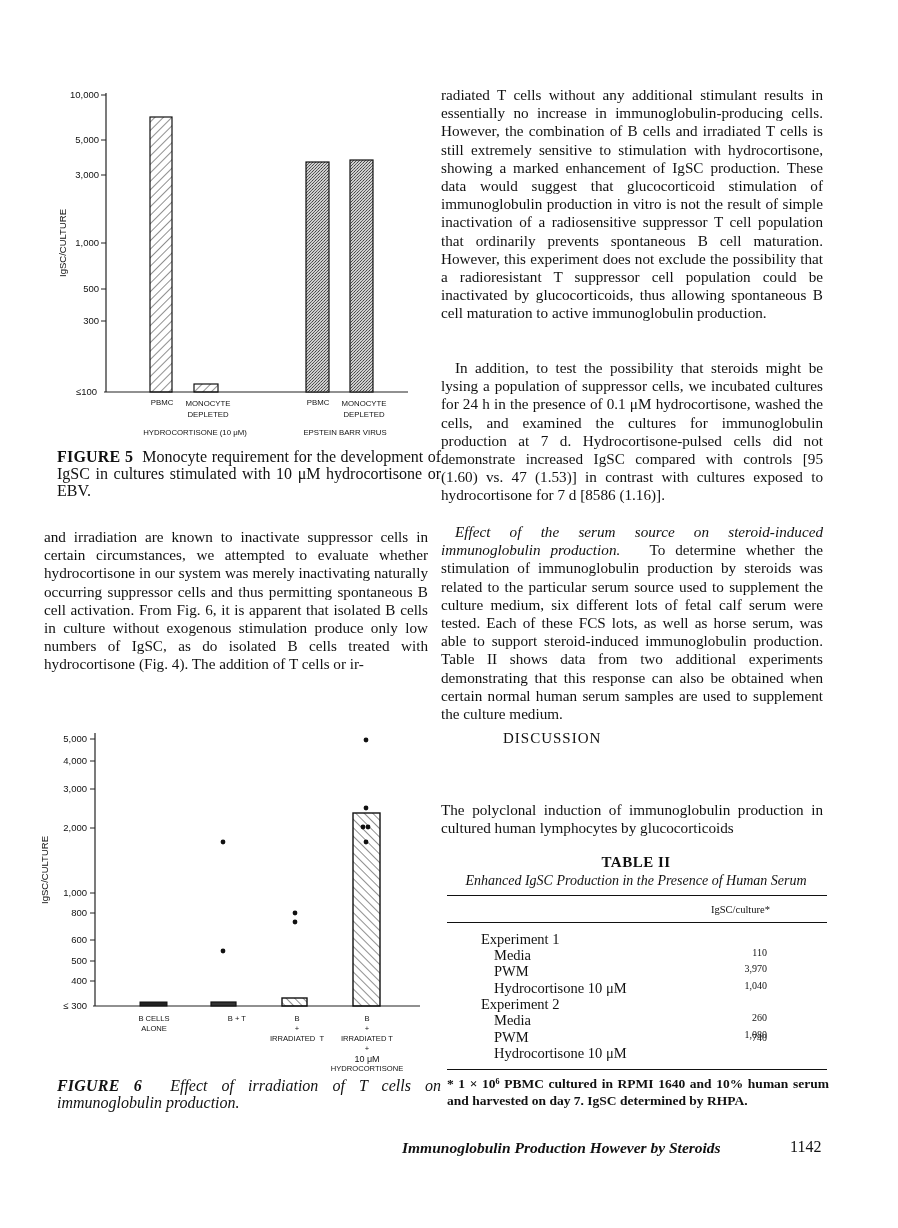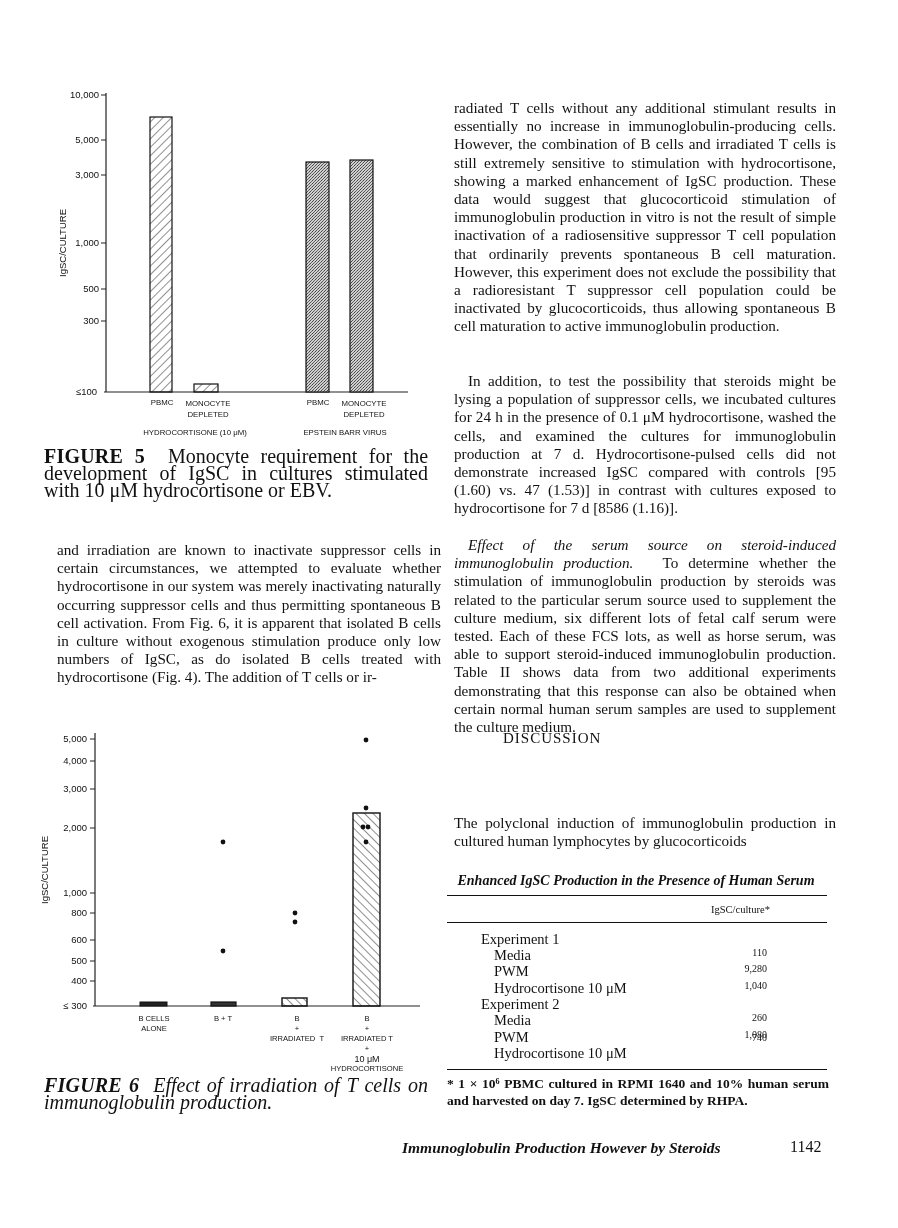"radiated T cells without any" .para { margin: 13px -> 0 }
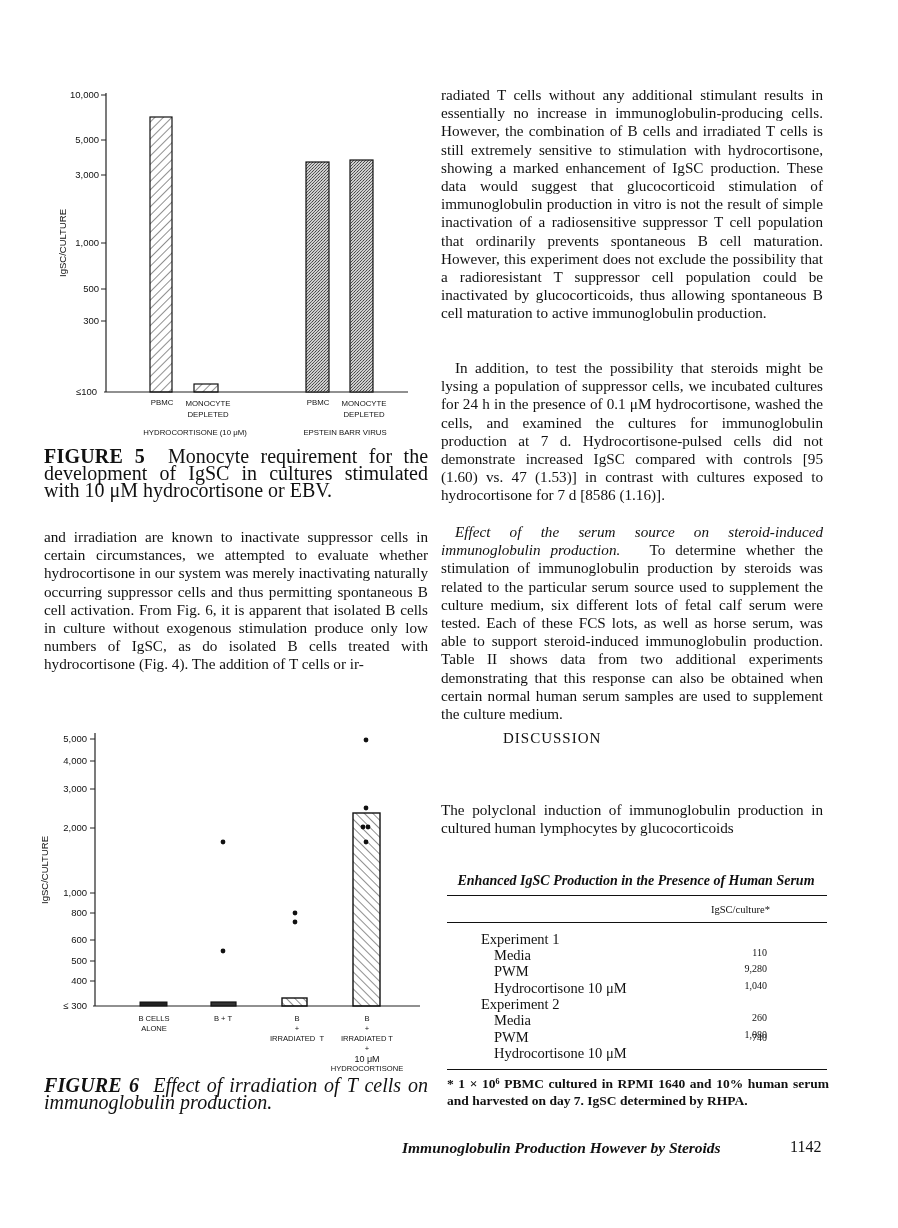"FIGURE 5 Monocyte requirement for" .caption { font-size: 20px -> 16px; margin-left: none -> 13px }
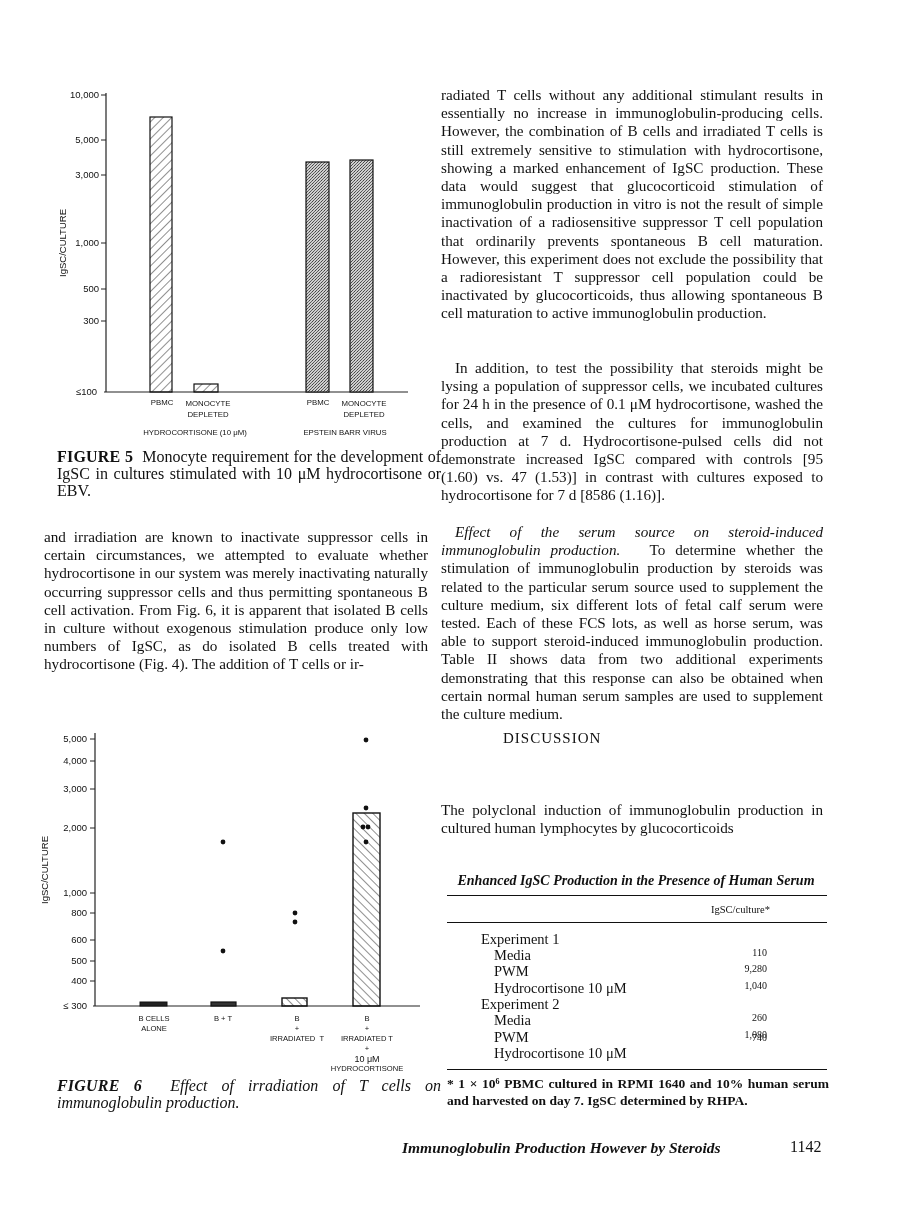"TABLE II" div.table-title { html: none -> <div>TABLE II</div> }
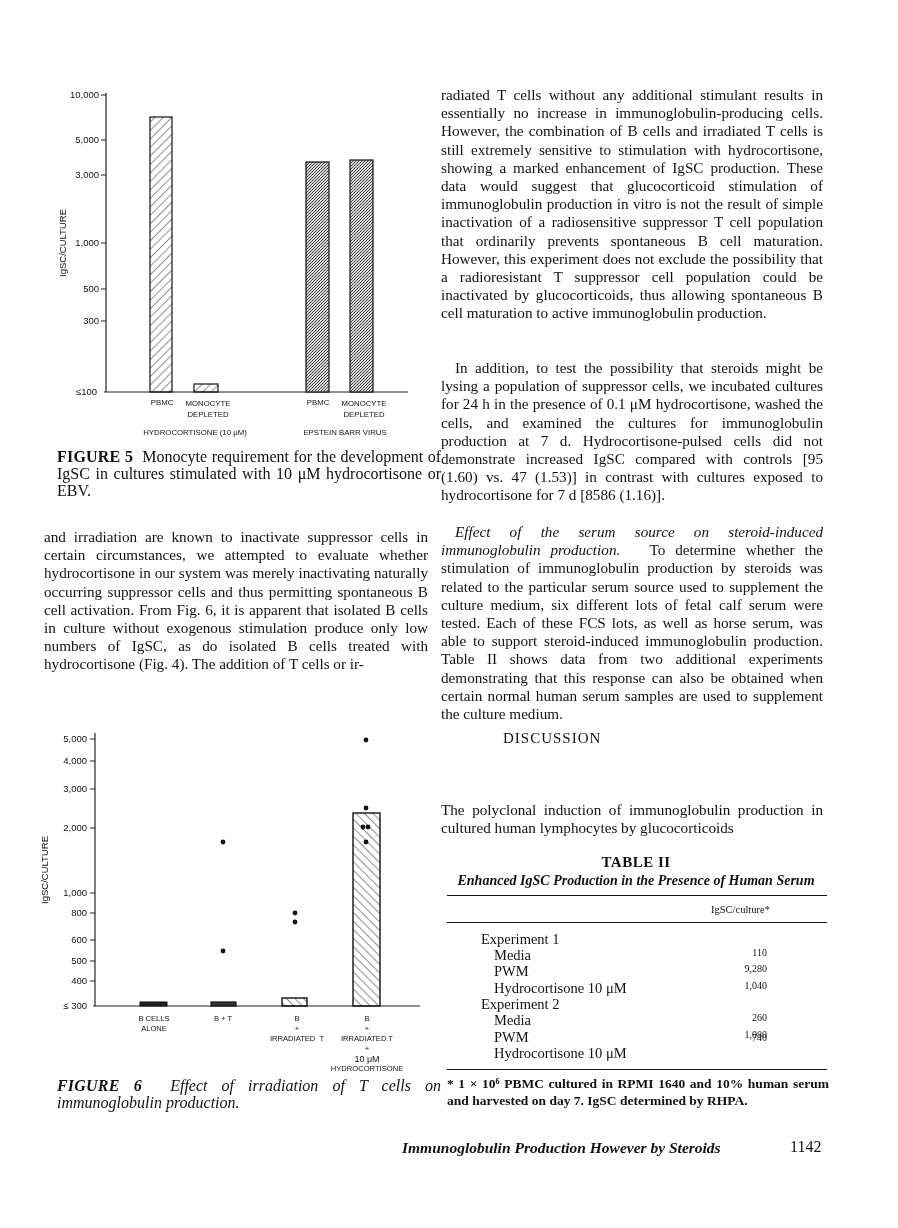"Enhanced IgSC Production in the" .table-sub { font-weight: bold -> normal }
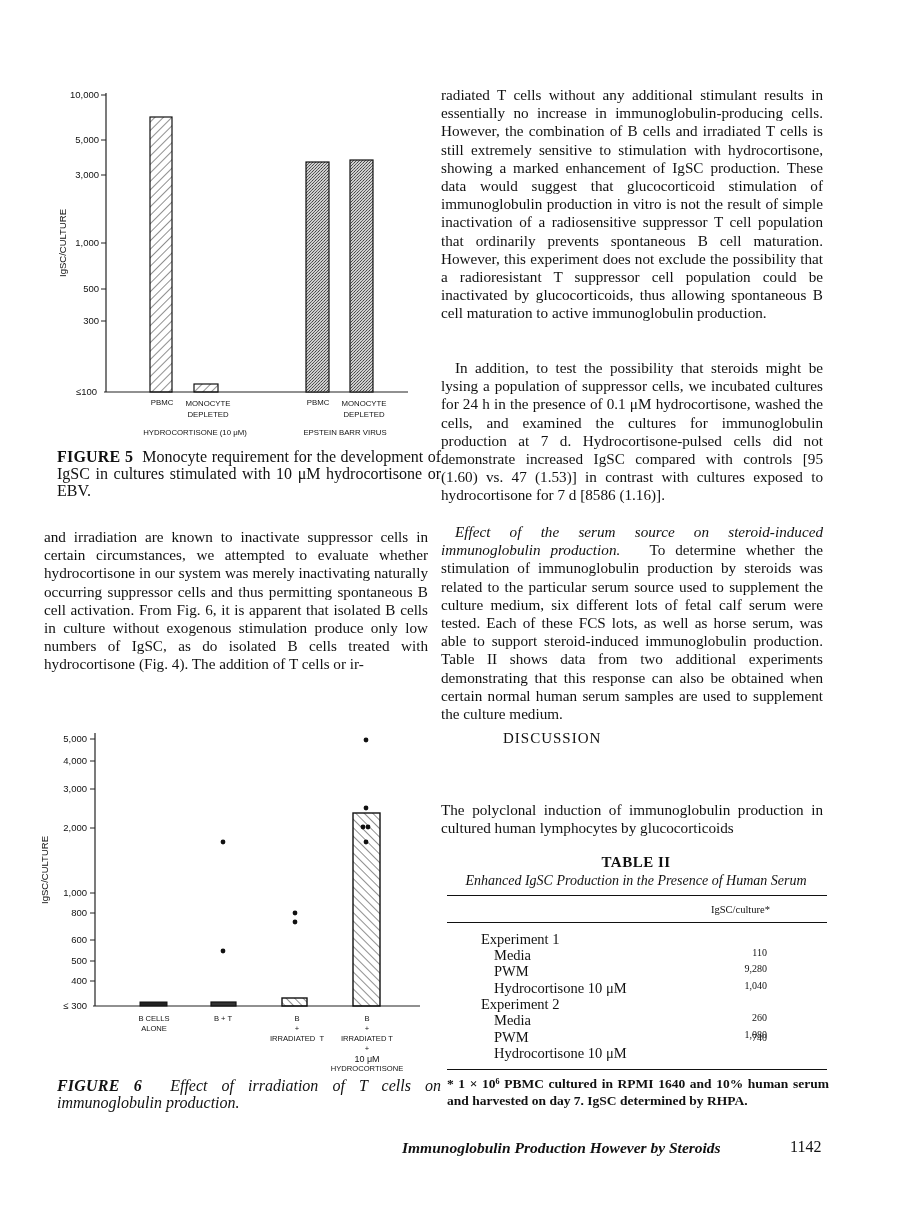"9,280" div.tval { text: 9,280 -> 3,970 }
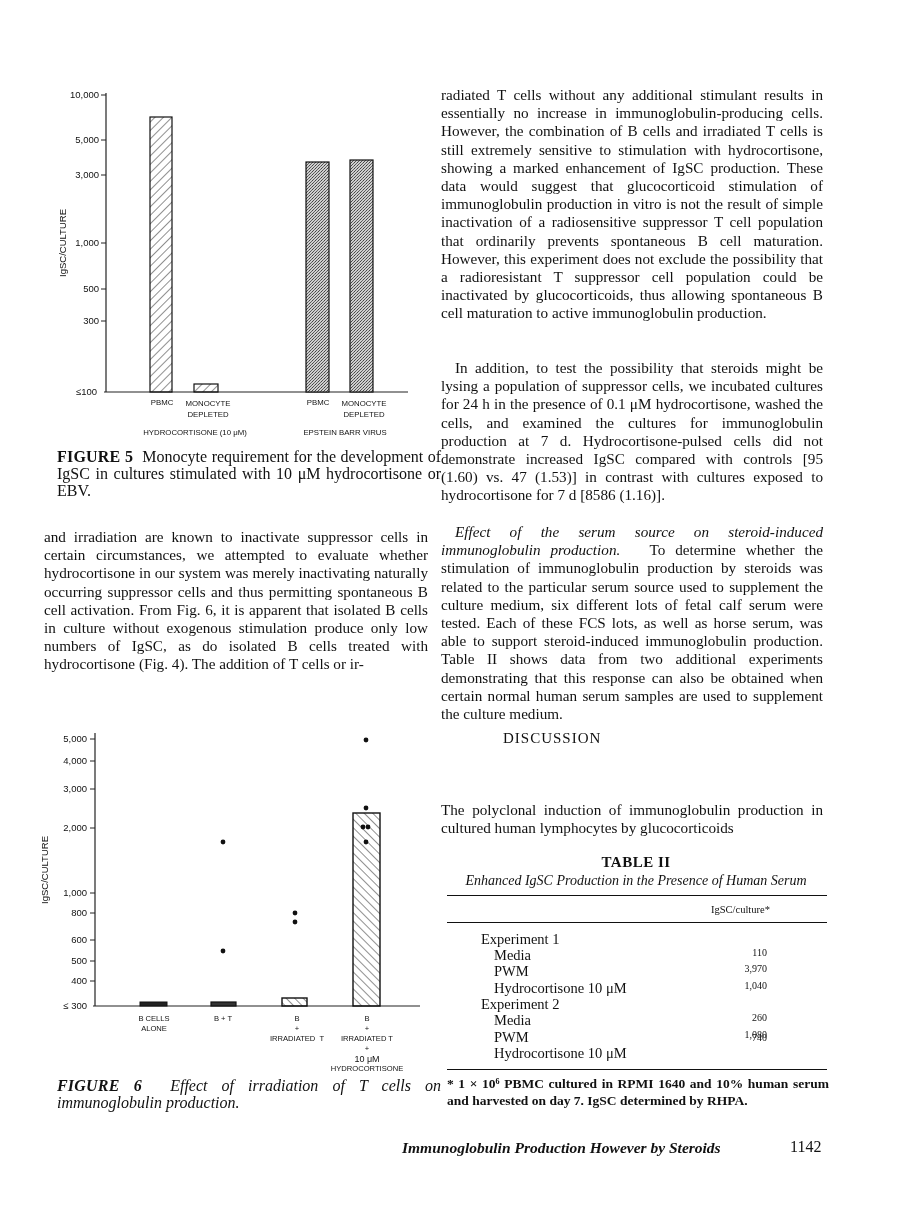"B + T" div.abs { text-align: center -> right }
